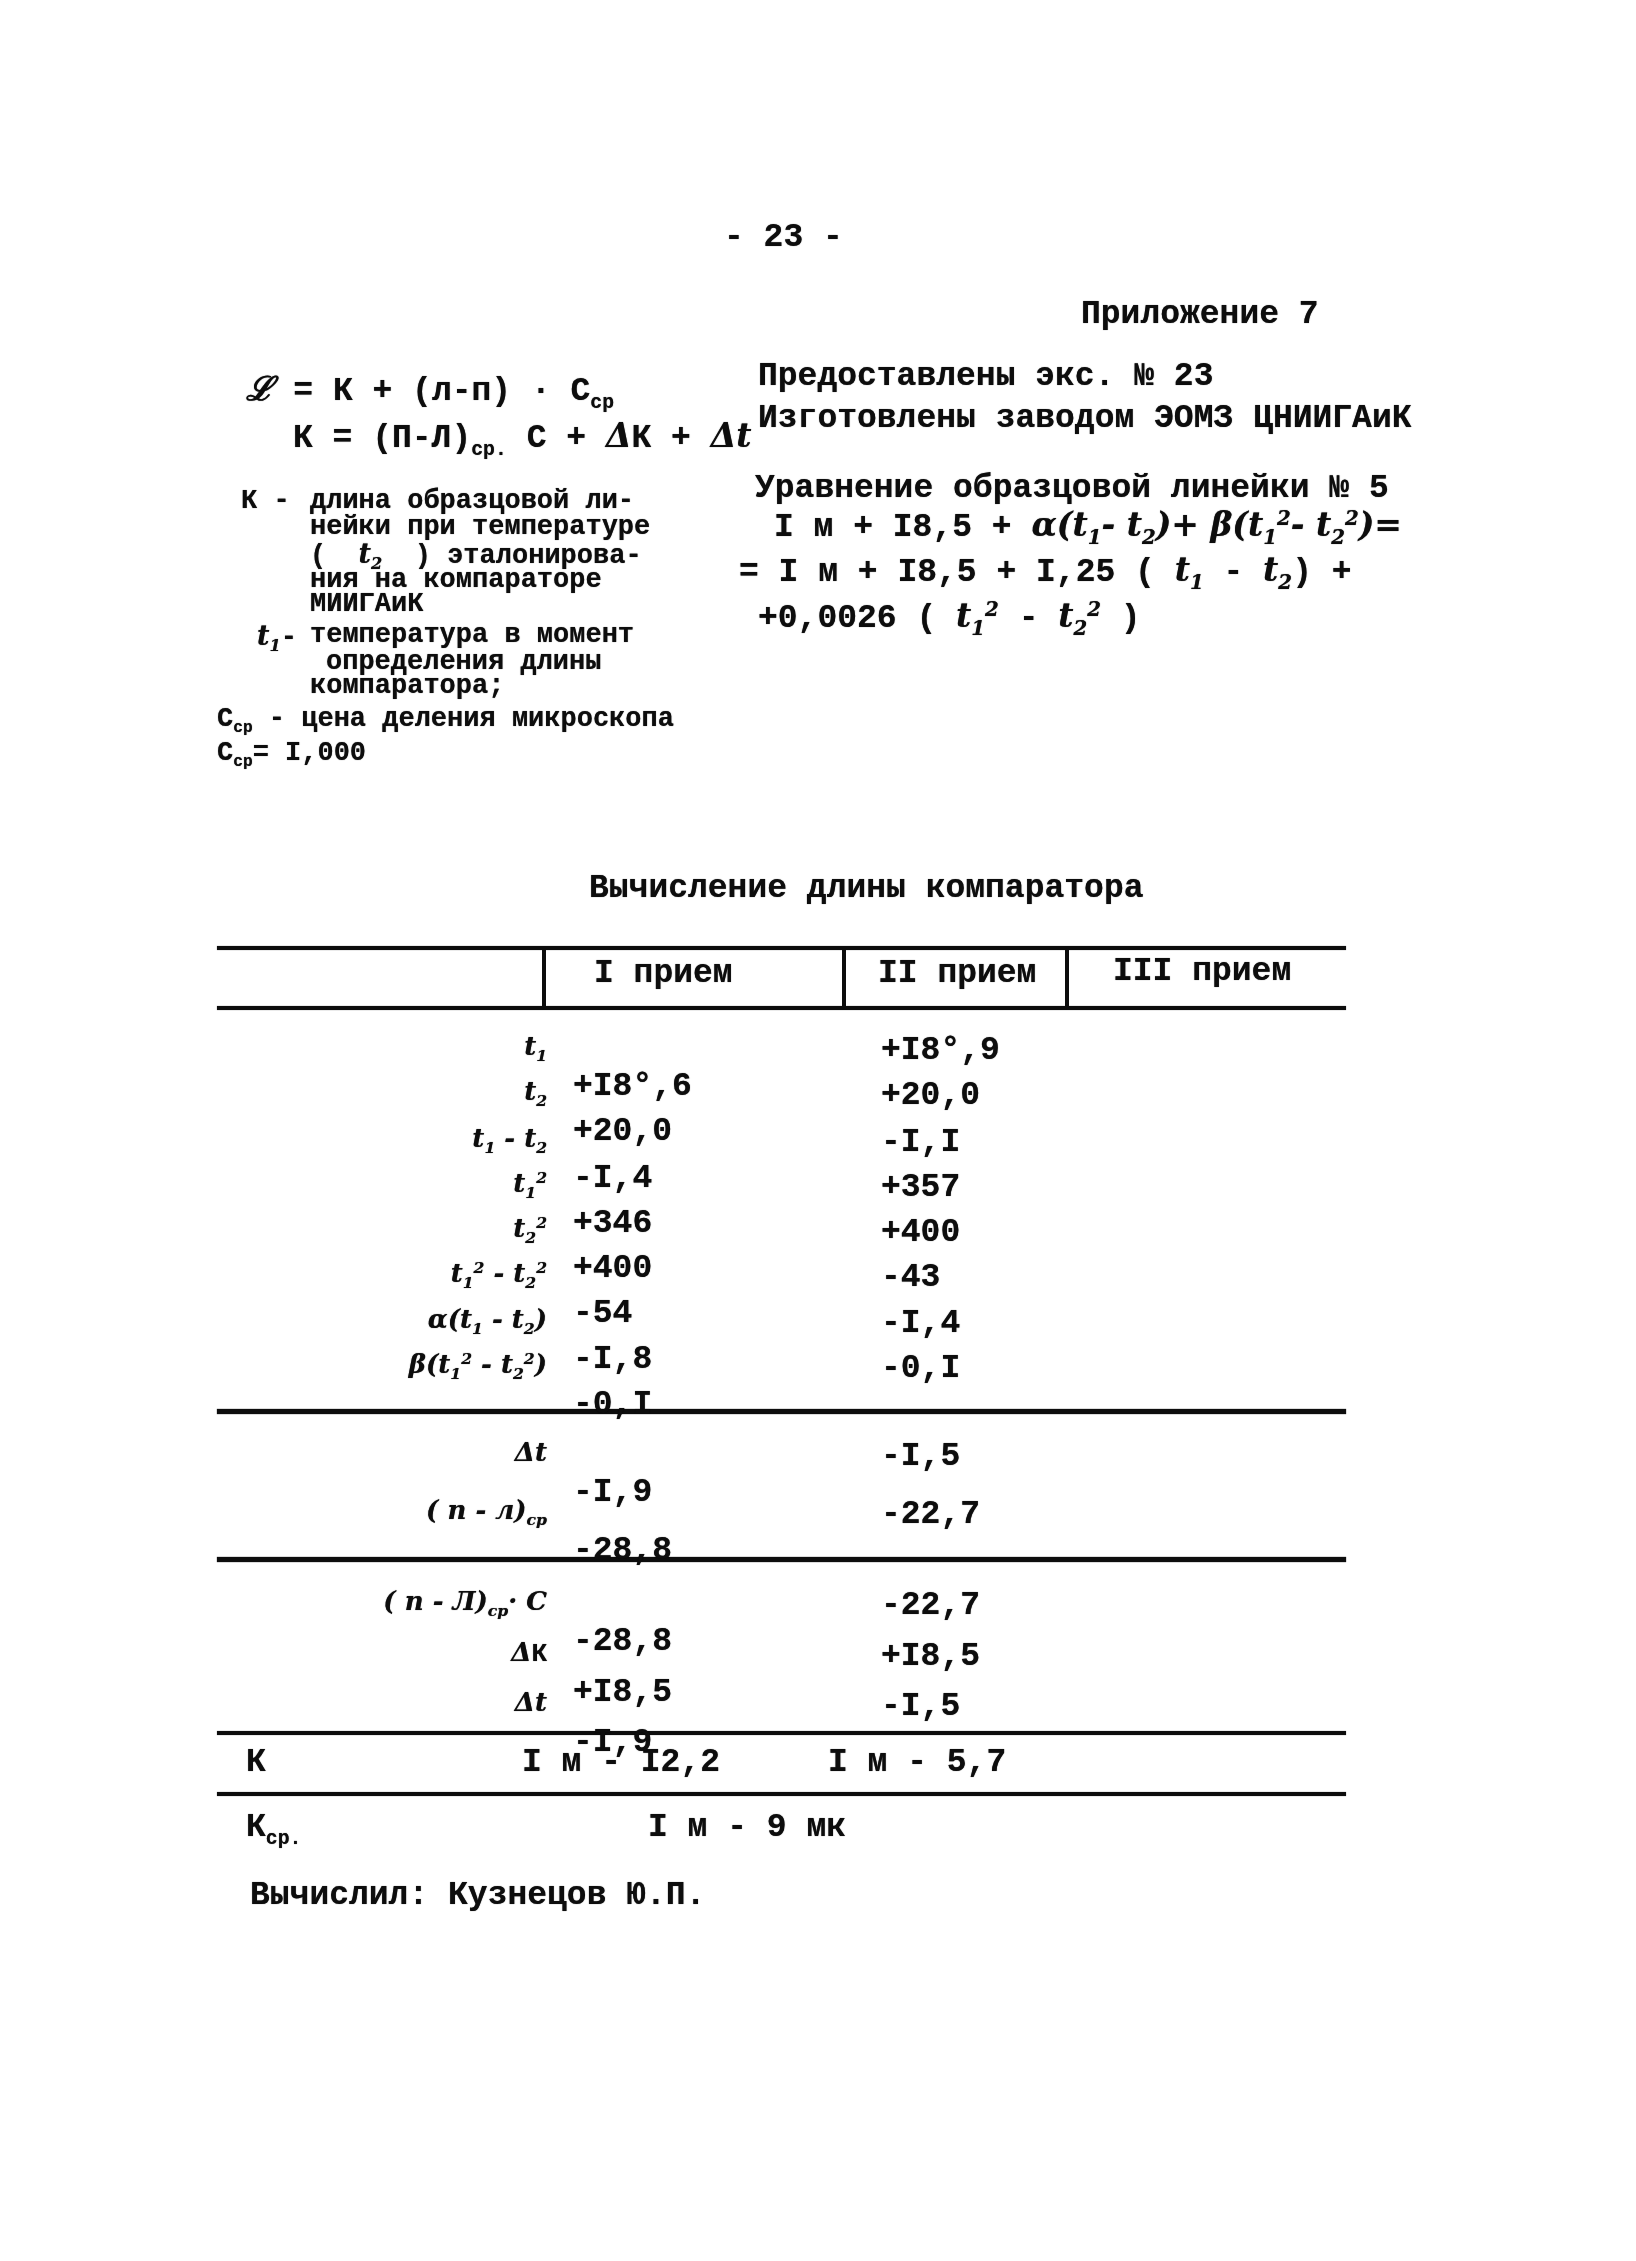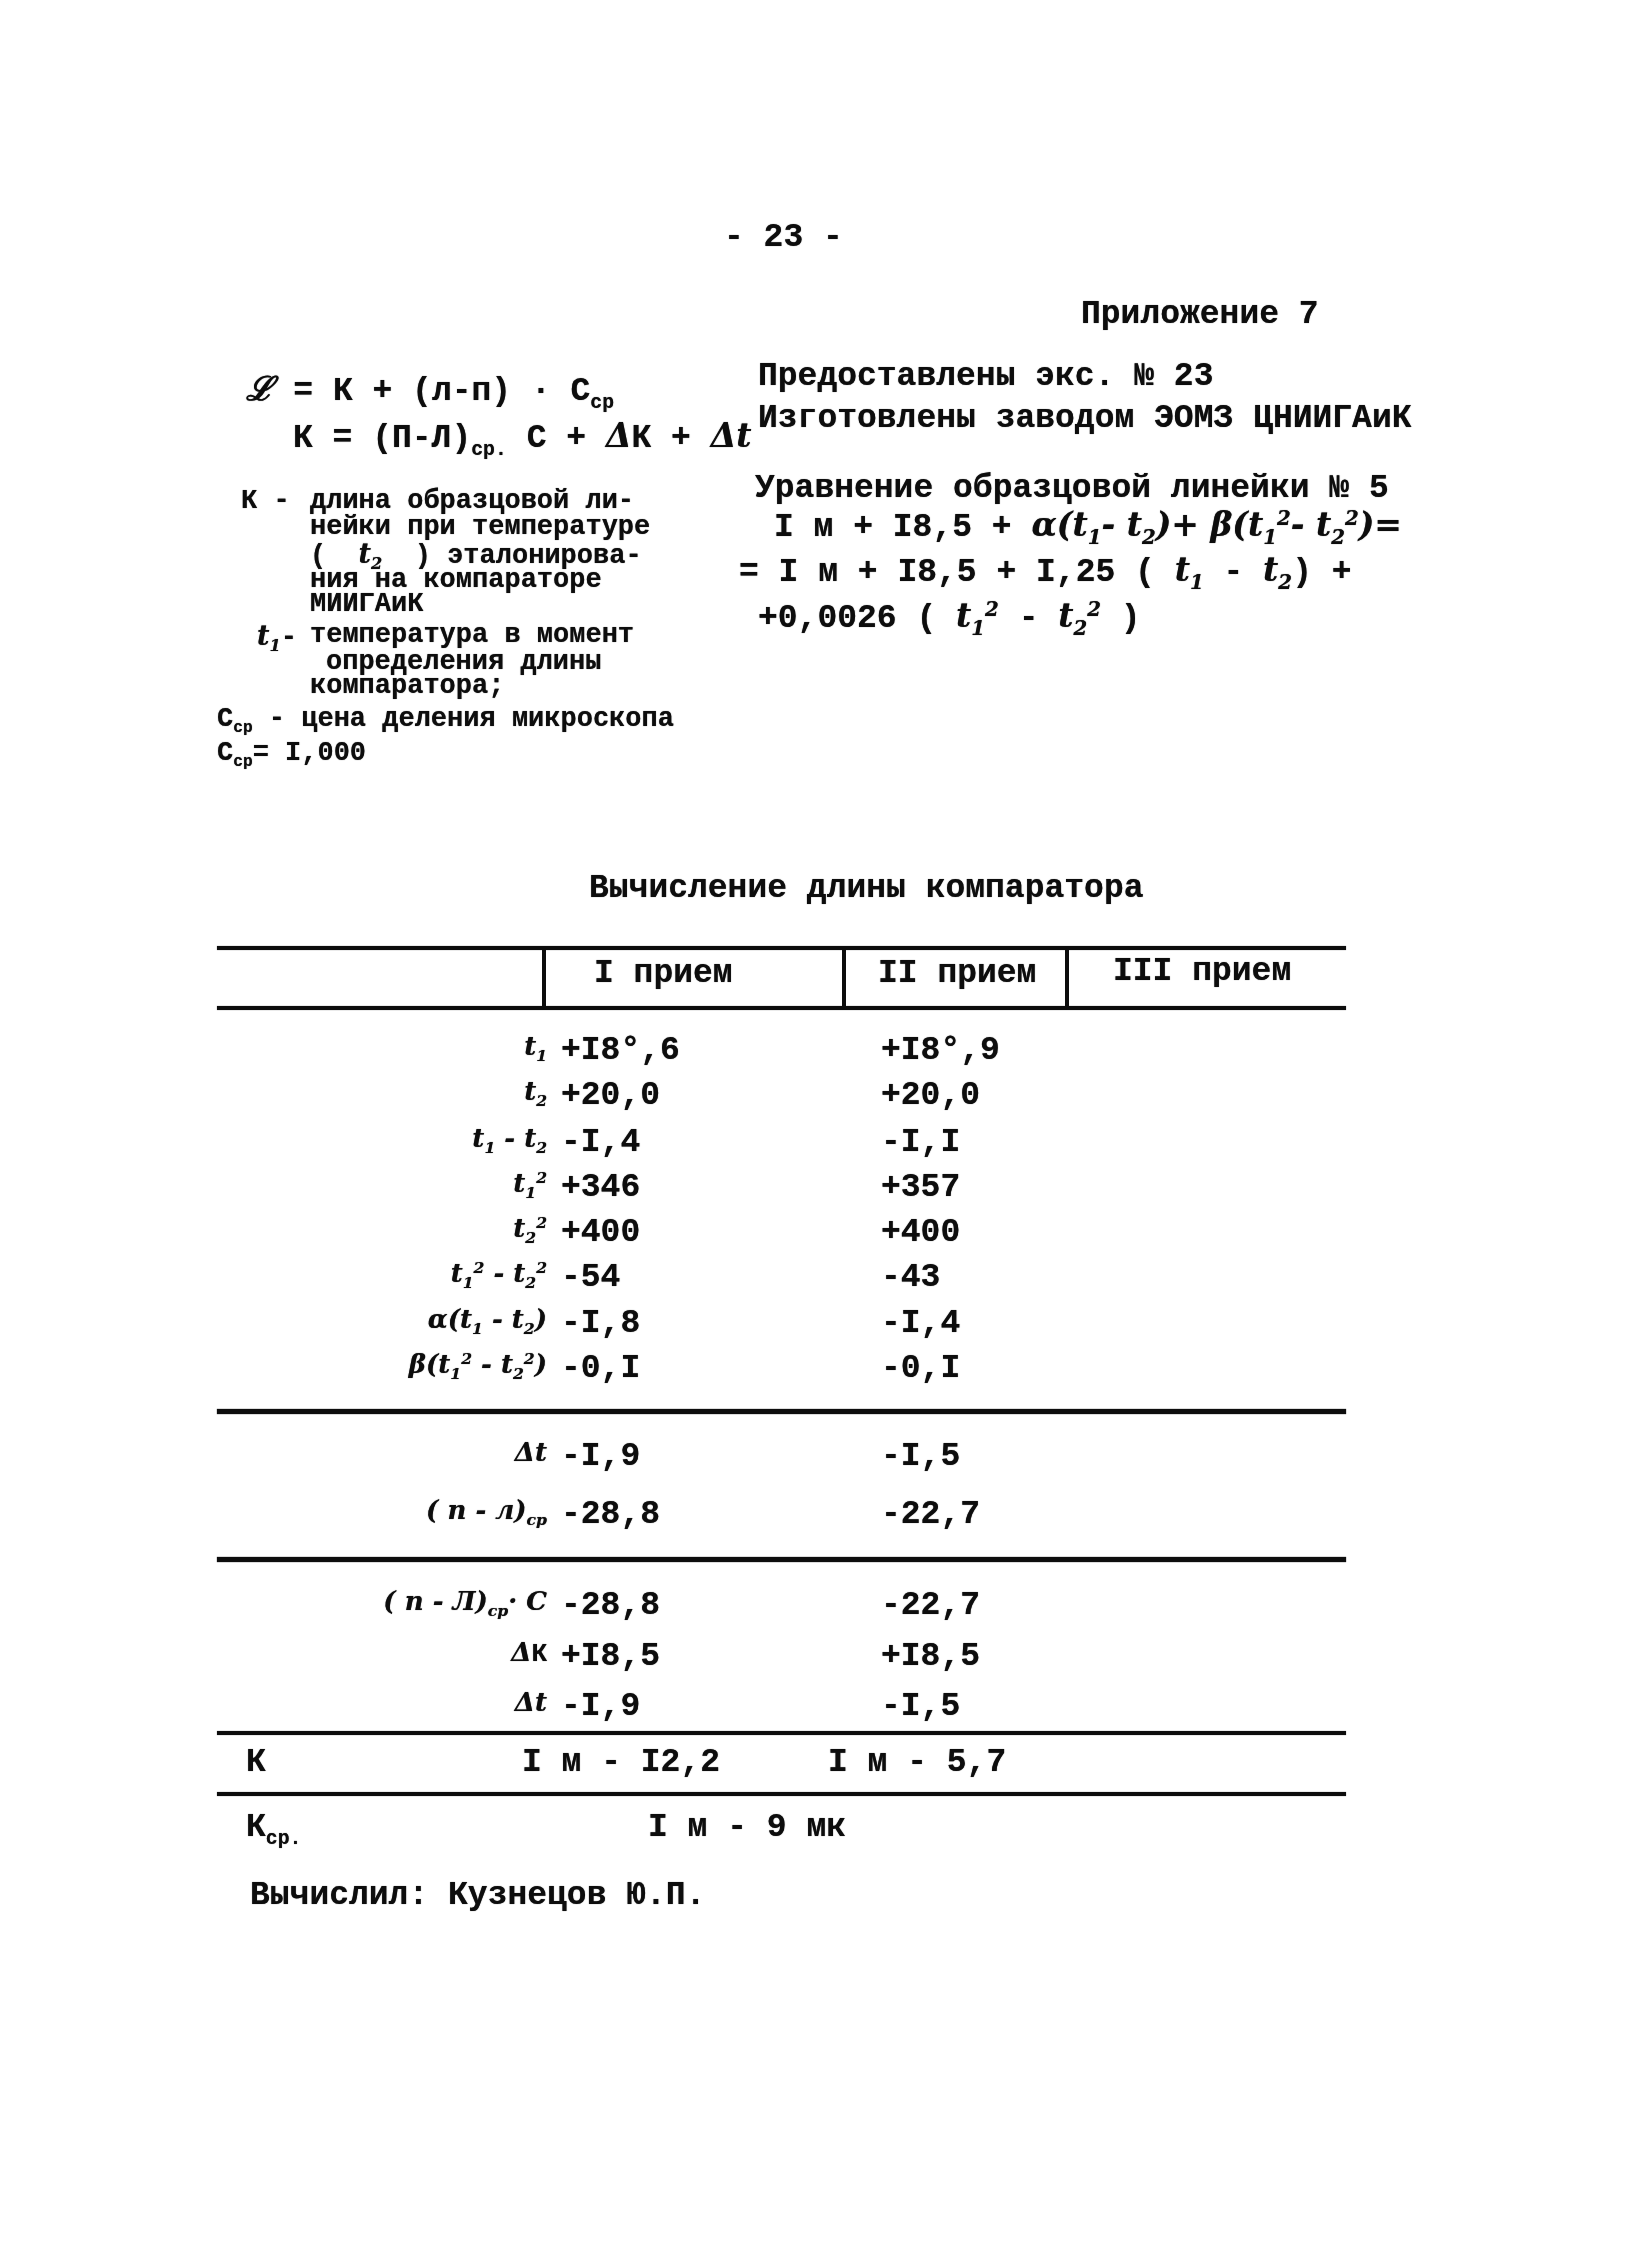"+I8°,6" .t-v1 { left: 561px -> 573px; margin-top: none -> 36px }
